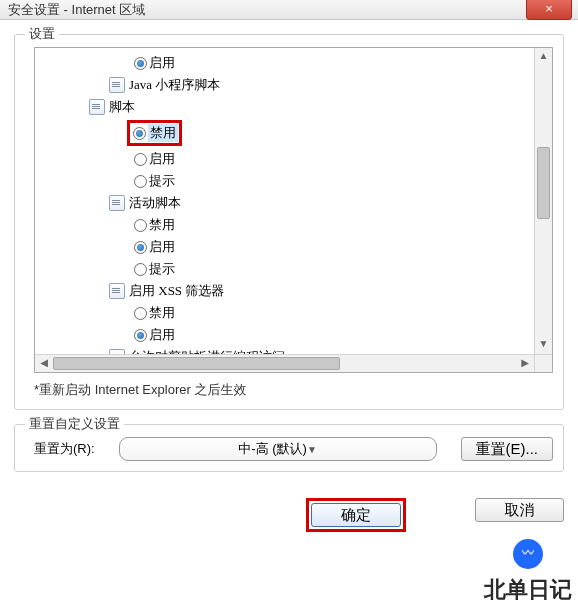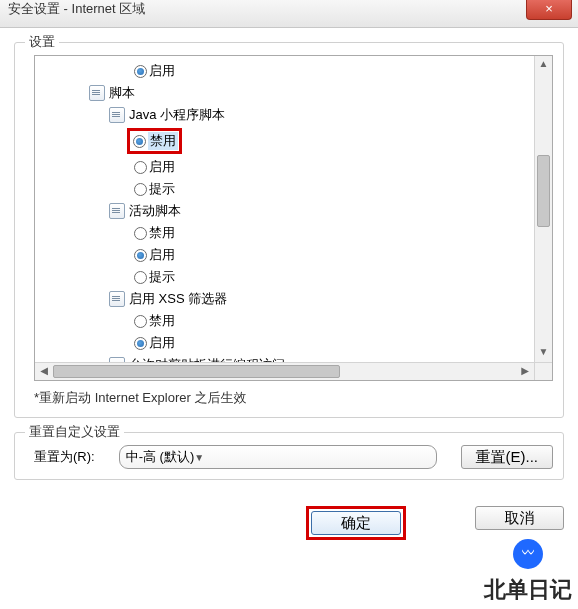"安全设置 - Internet 区域" .titlebar { align-items: flex-start -> center; height: 28px -> 20px }
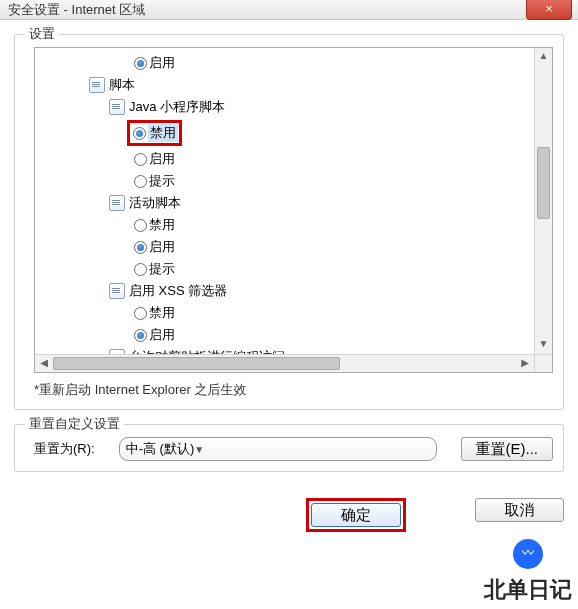"启用" .tree-wrap { font-family: none -> Liberation Serif, serif }
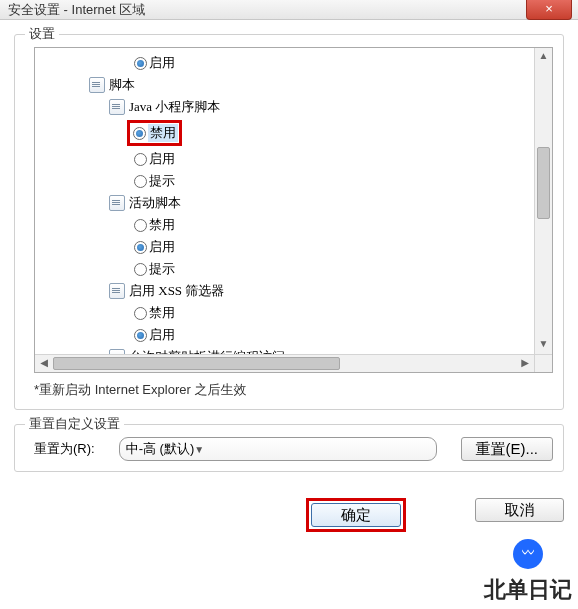"脚本" div.row { order: before "Java 小程序脚本" -> after "Java 小程序脚本" }
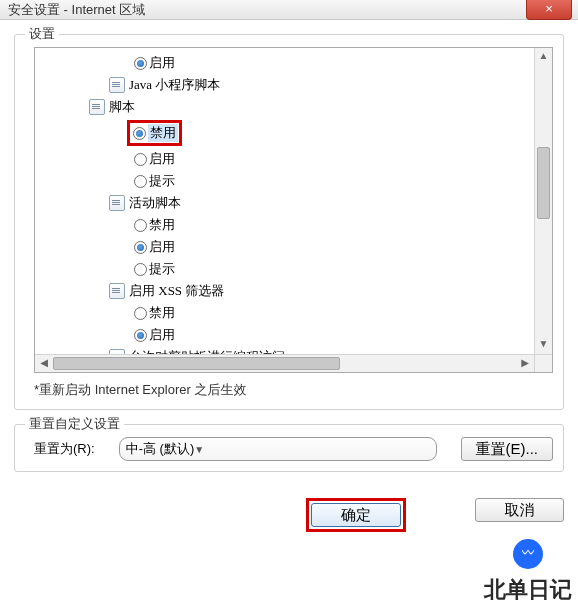"中-高 (默认)" .combo { justify-content: flex-start -> center }
